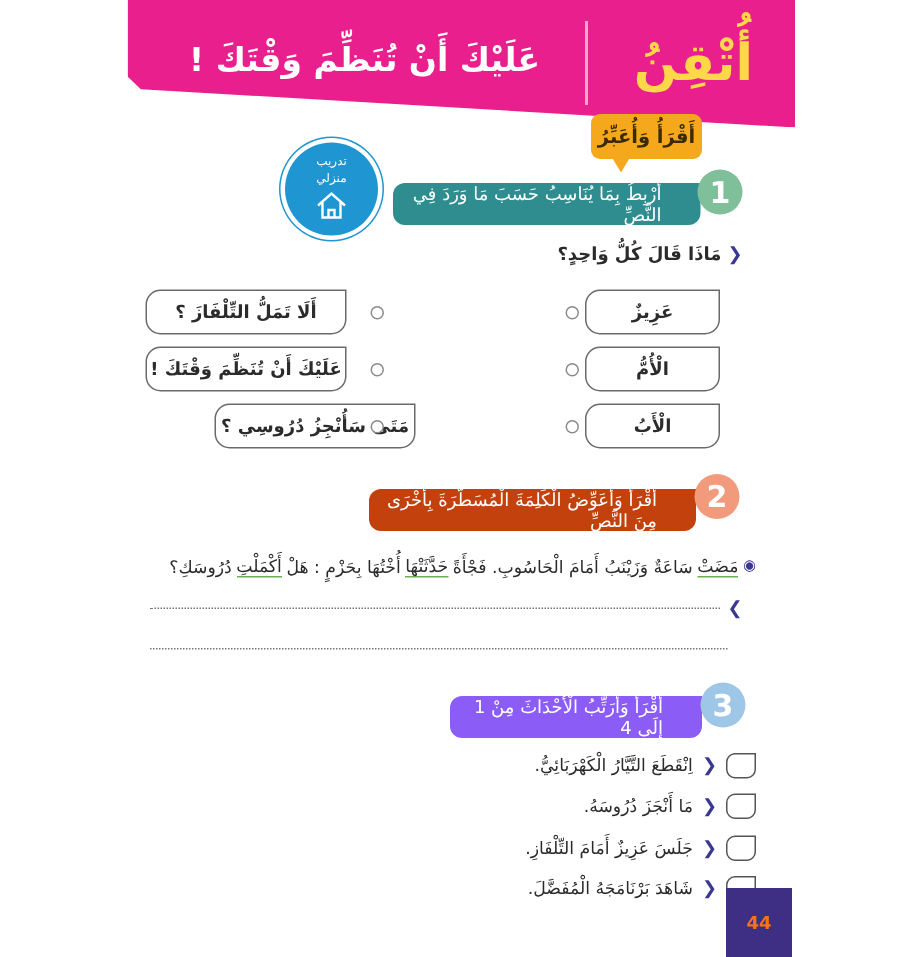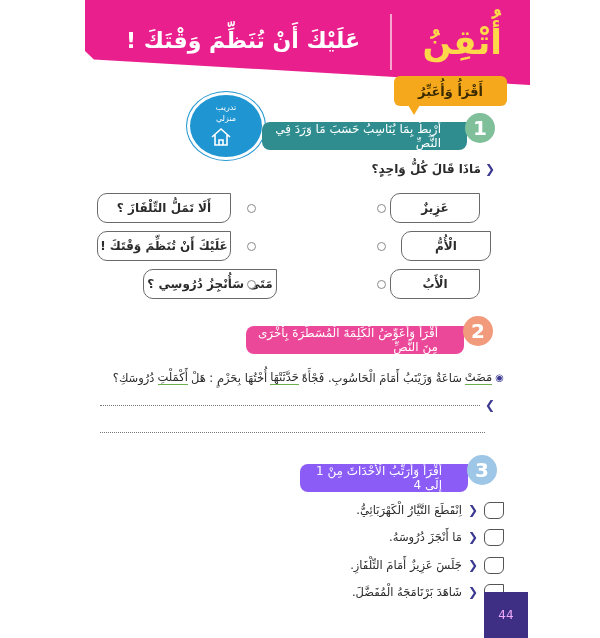"أَقْرَأُ وَأُعَبِّرُ" .bubble { width: 113px -> 74px }
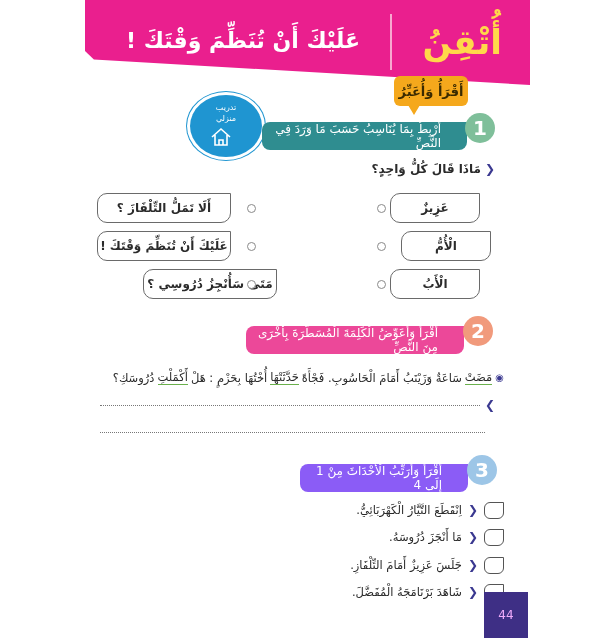"تدريب" .badge { width: 72px -> 62px }
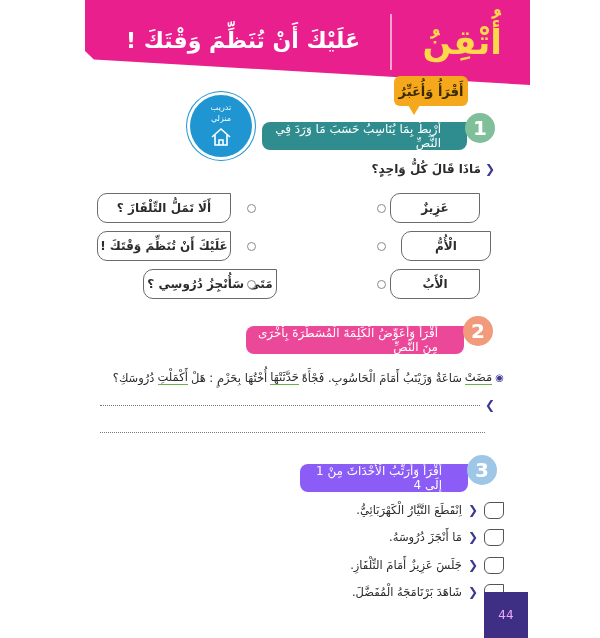"الْأُمُّ" div.mbox { margin-left: 11px -> none }
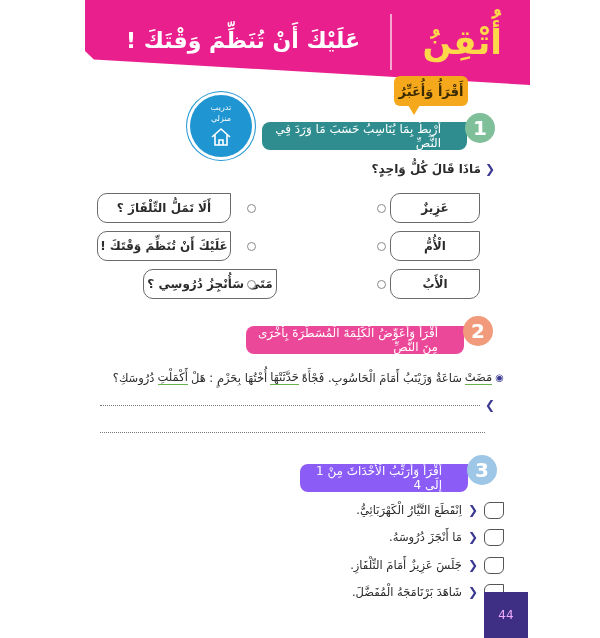"أَقْرَأُ وَأُعَوِّضُ الْكَلِمَةَ" .sec2-bar { background: #ec4899 -> #c2410c }
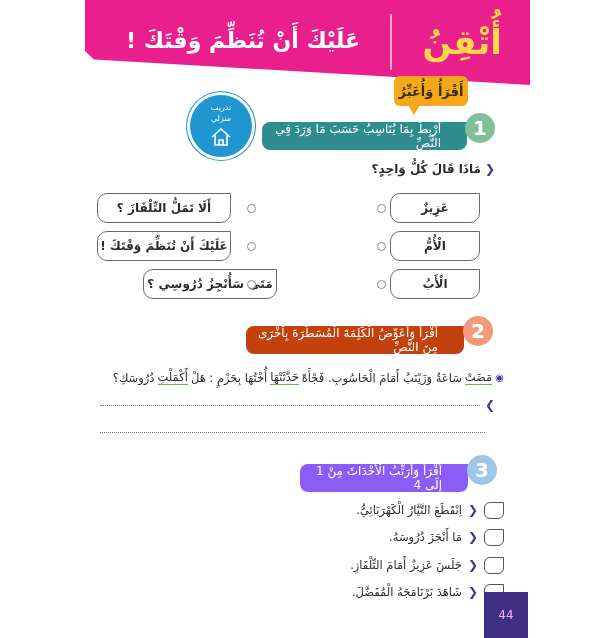"44" .pagenum { color: #f0abfc -> #f97316; font-weight: normal -> bold }
